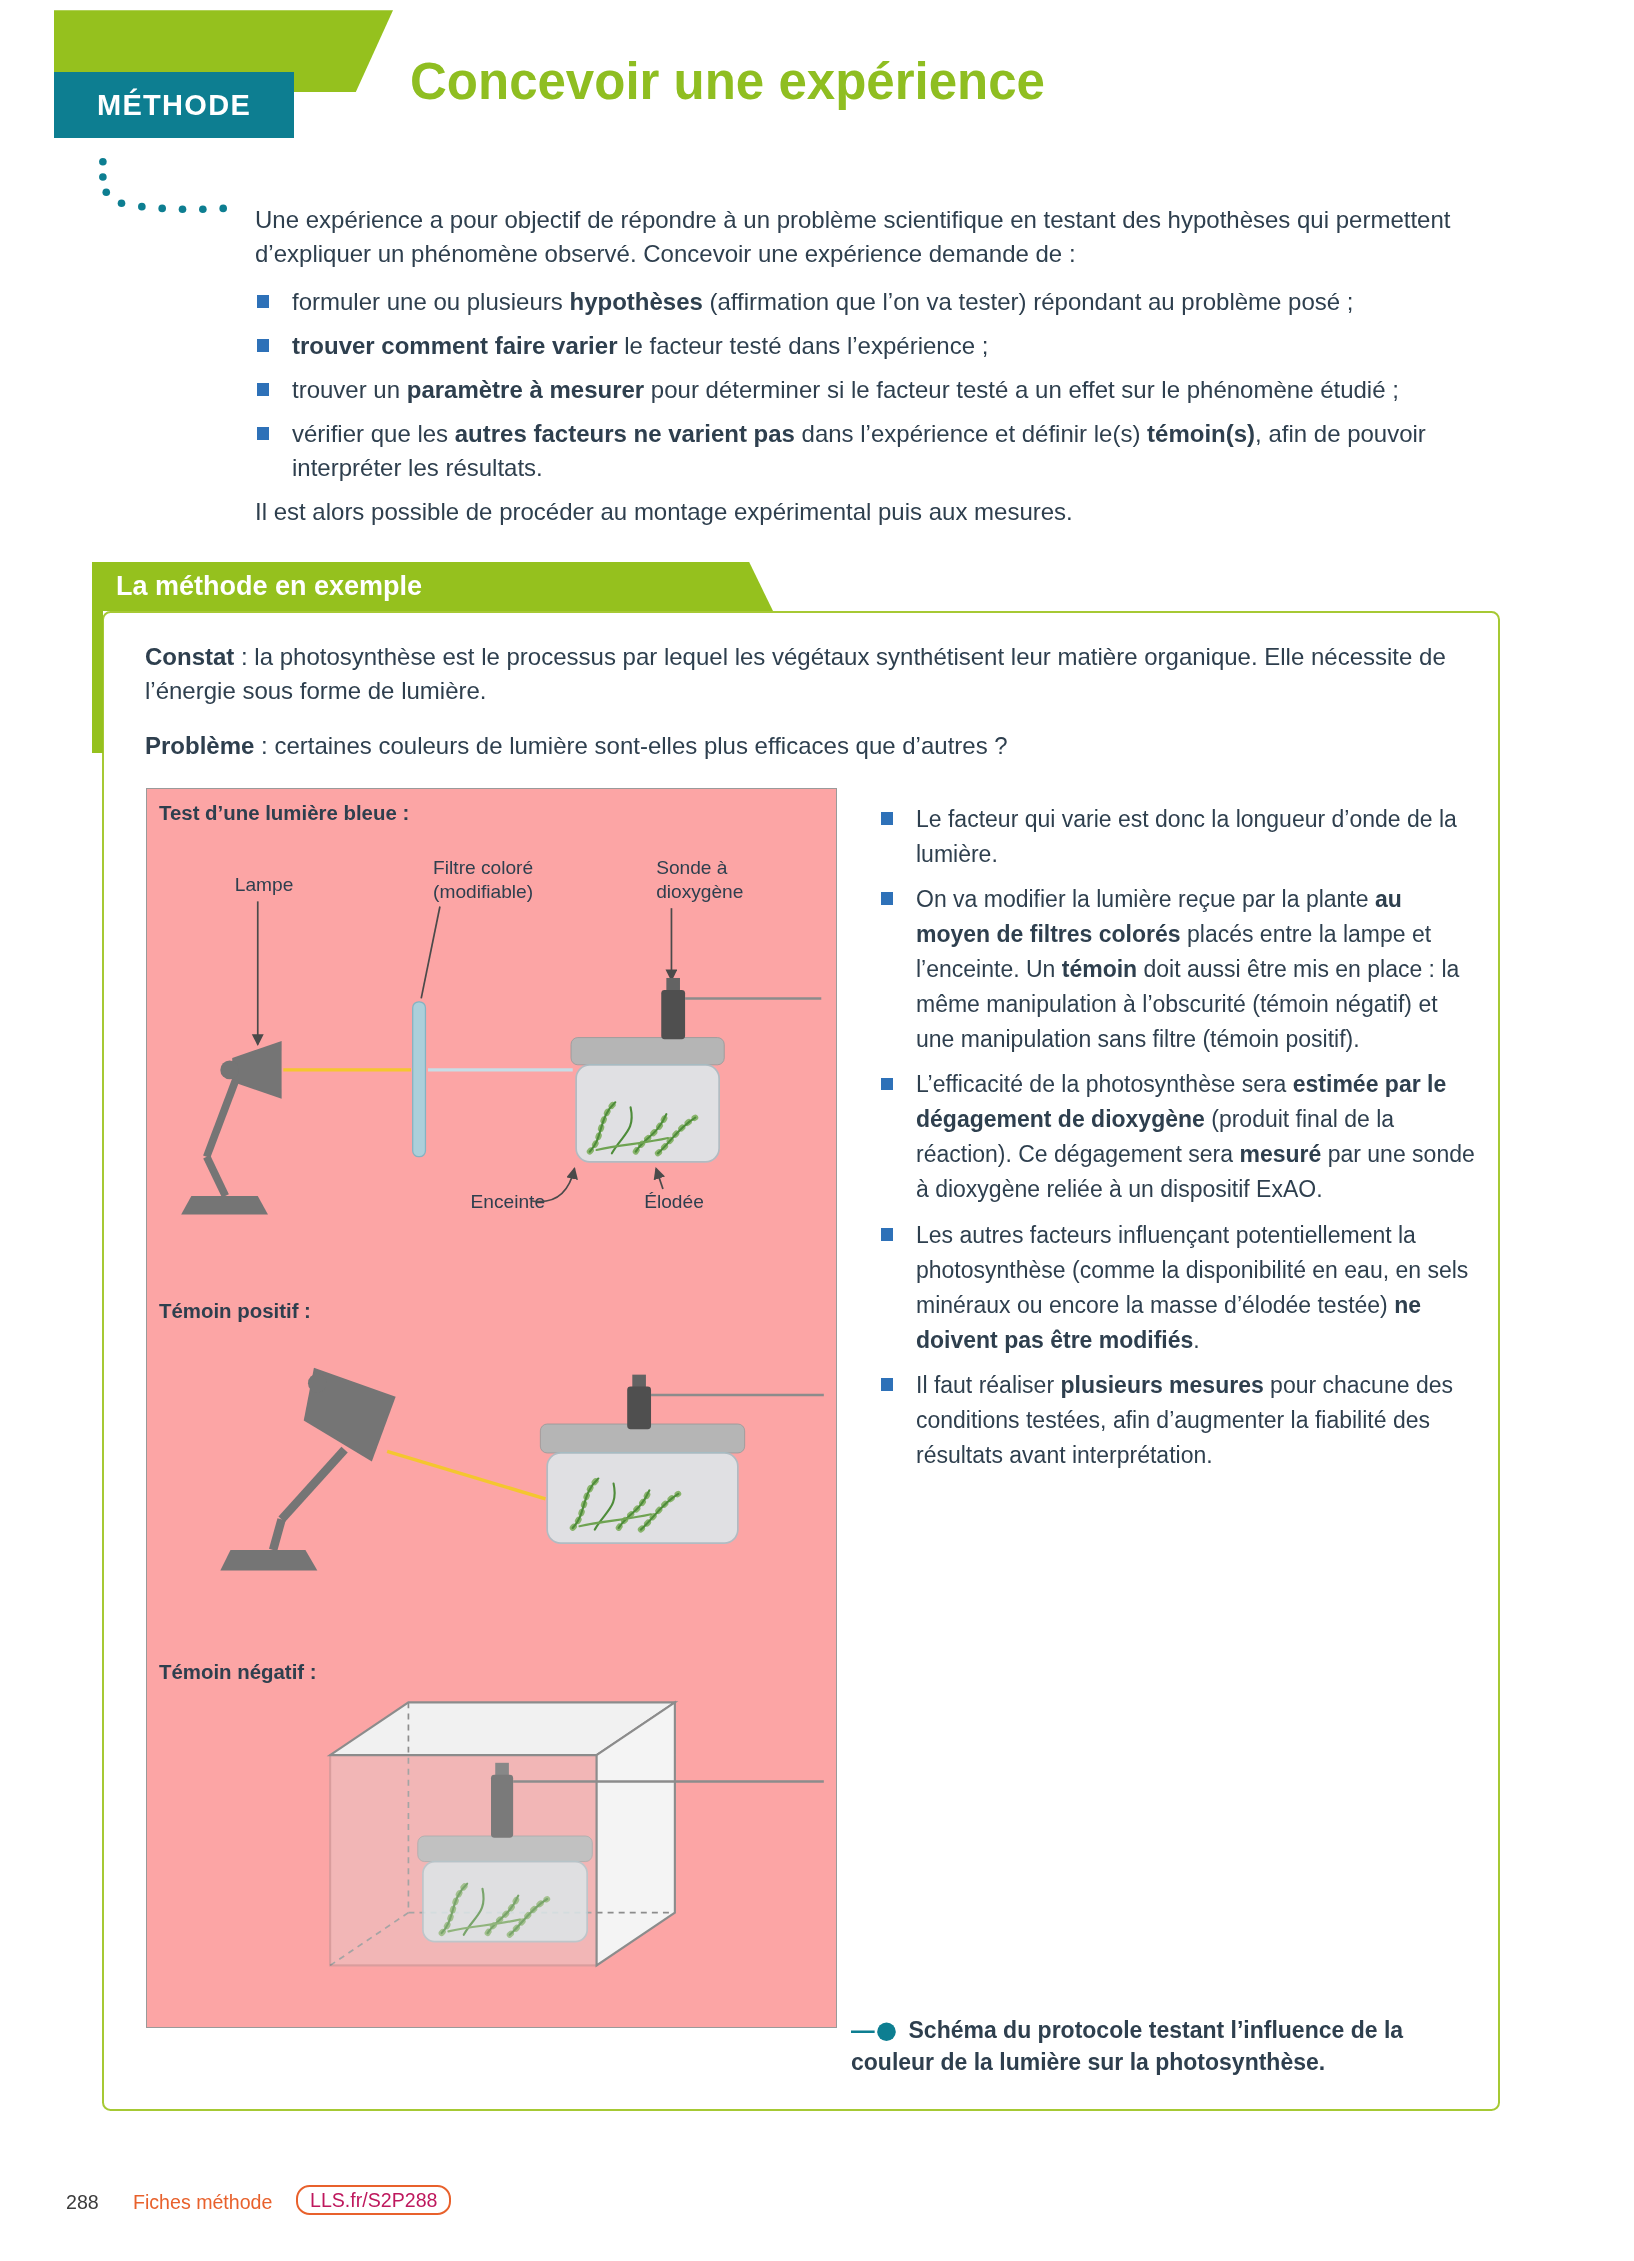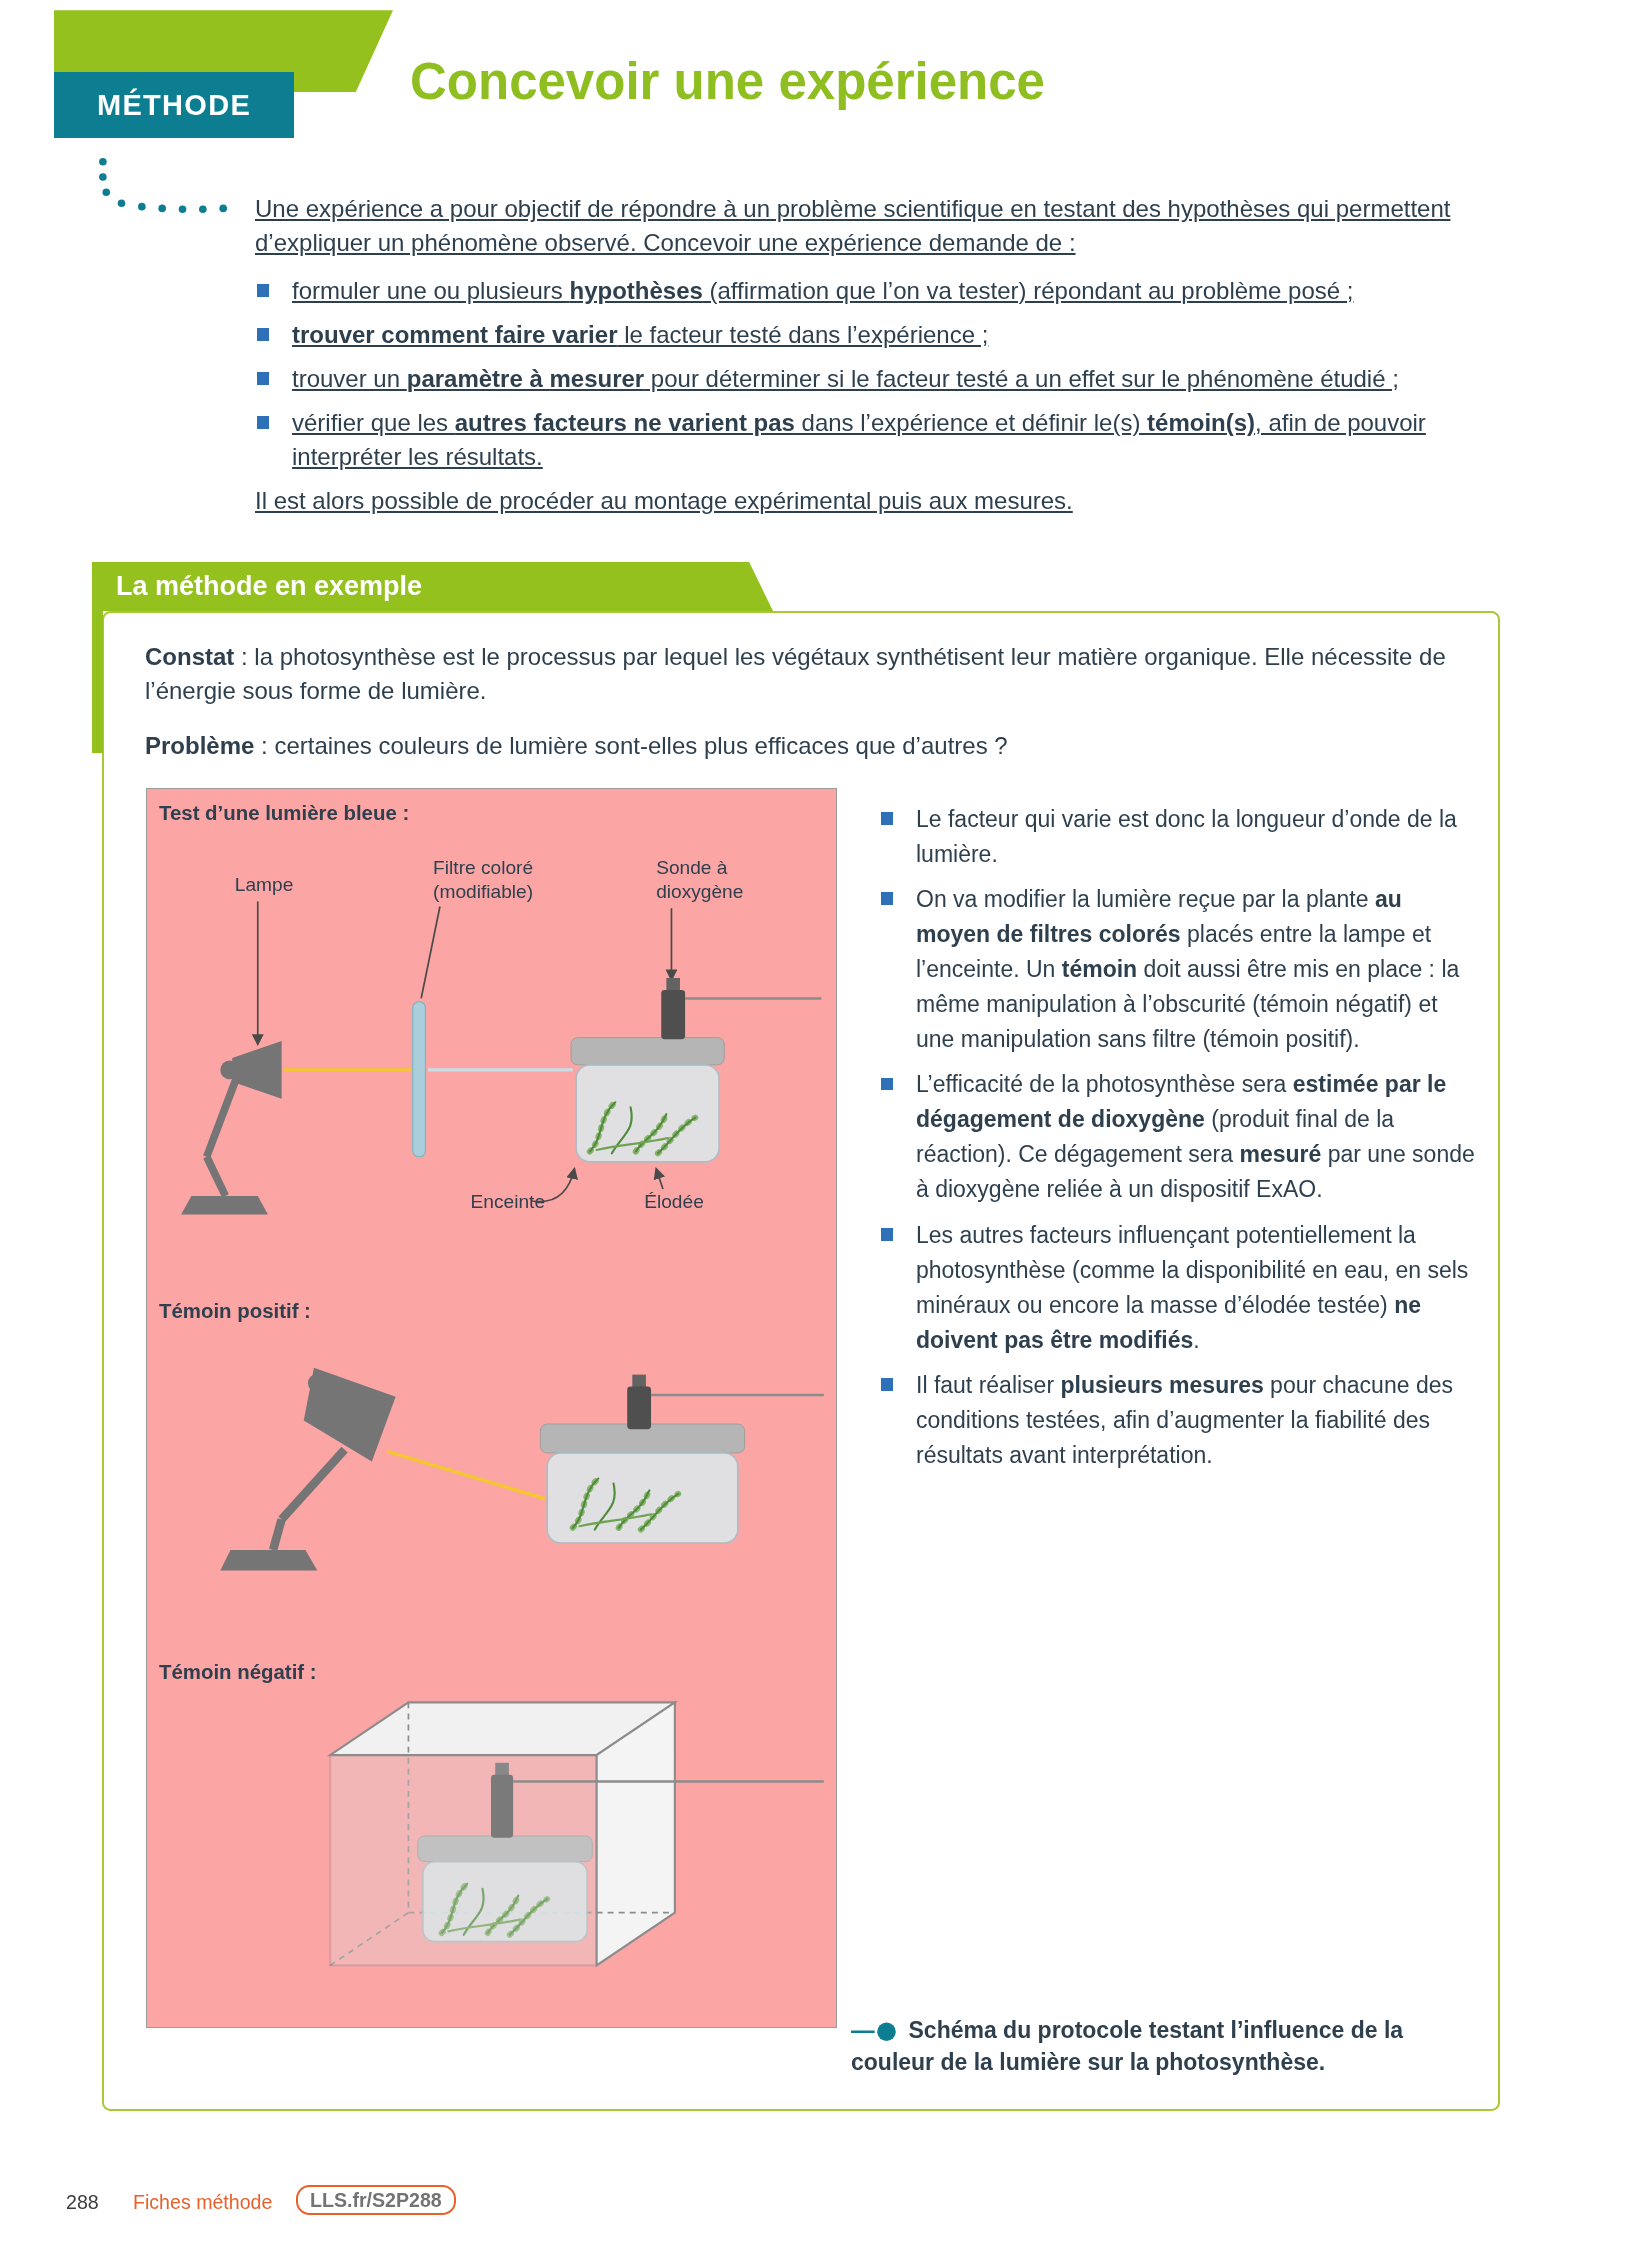"Une expérience a pour objectif" .intro { text-decoration: underline -> none; top: 192px -> 203px }
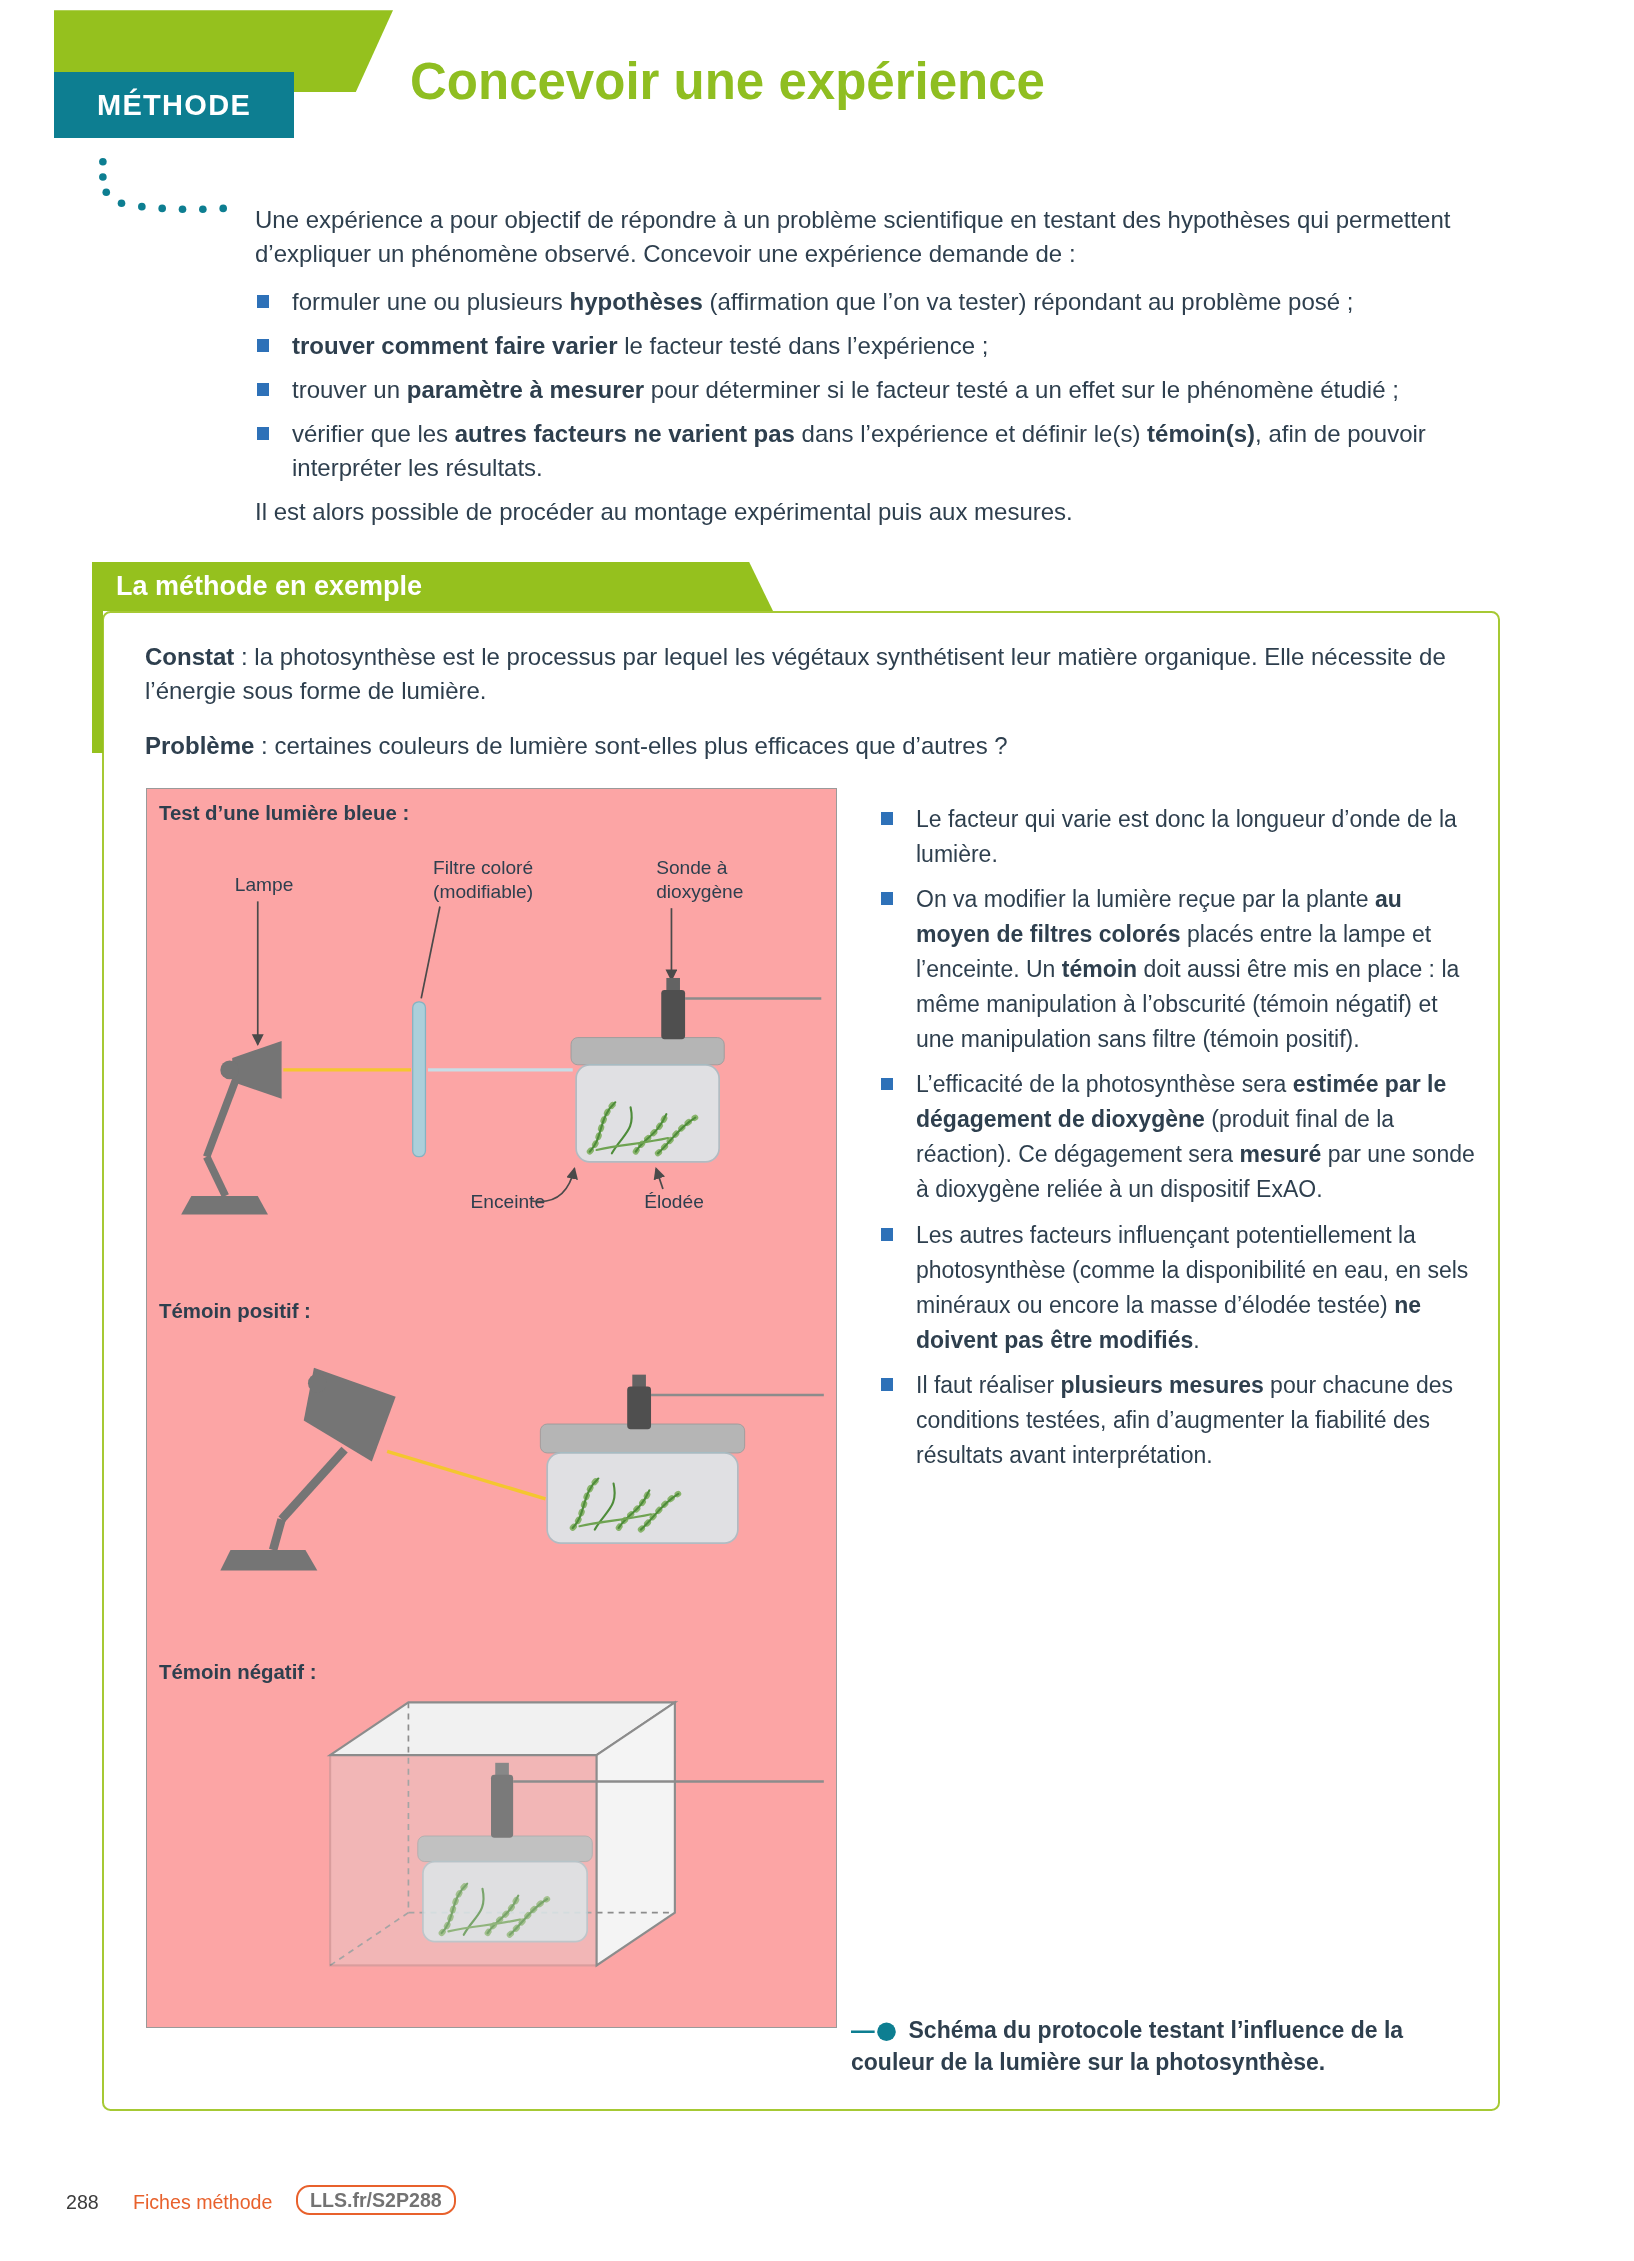"LLS.fr/S2P288" .footer-badge { color: #737373 -> #be185d; font-weight: bold -> normal }
